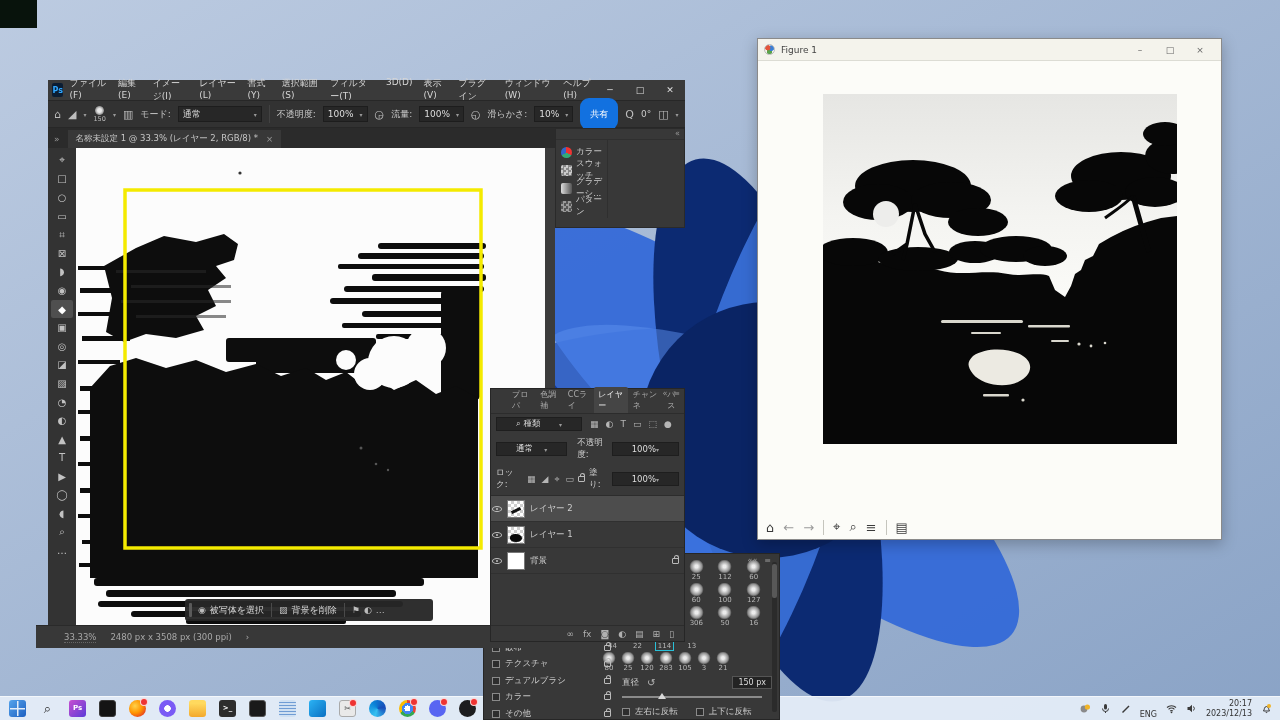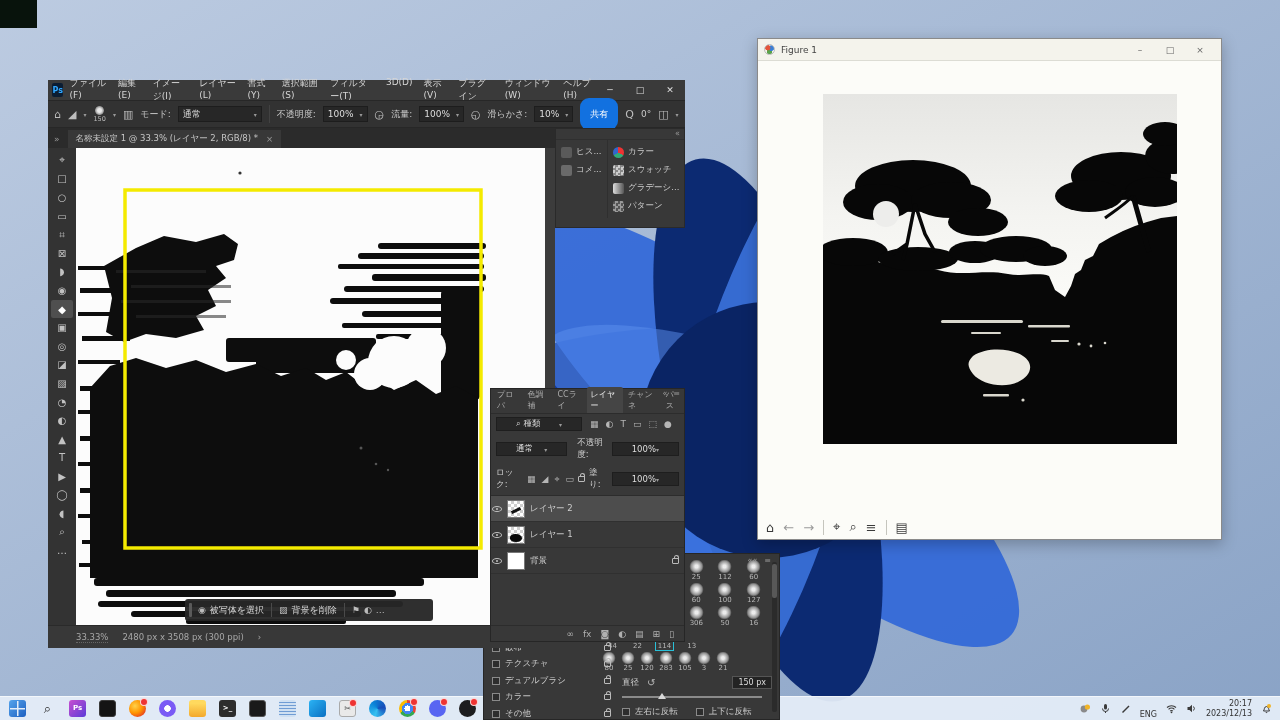"ヒス..." div.cp-col { html: <div> <div> <span></span> <span>ヒス...</span> </div> <div> <span></span> <span>コメ...</span> </div> </div> -> none }
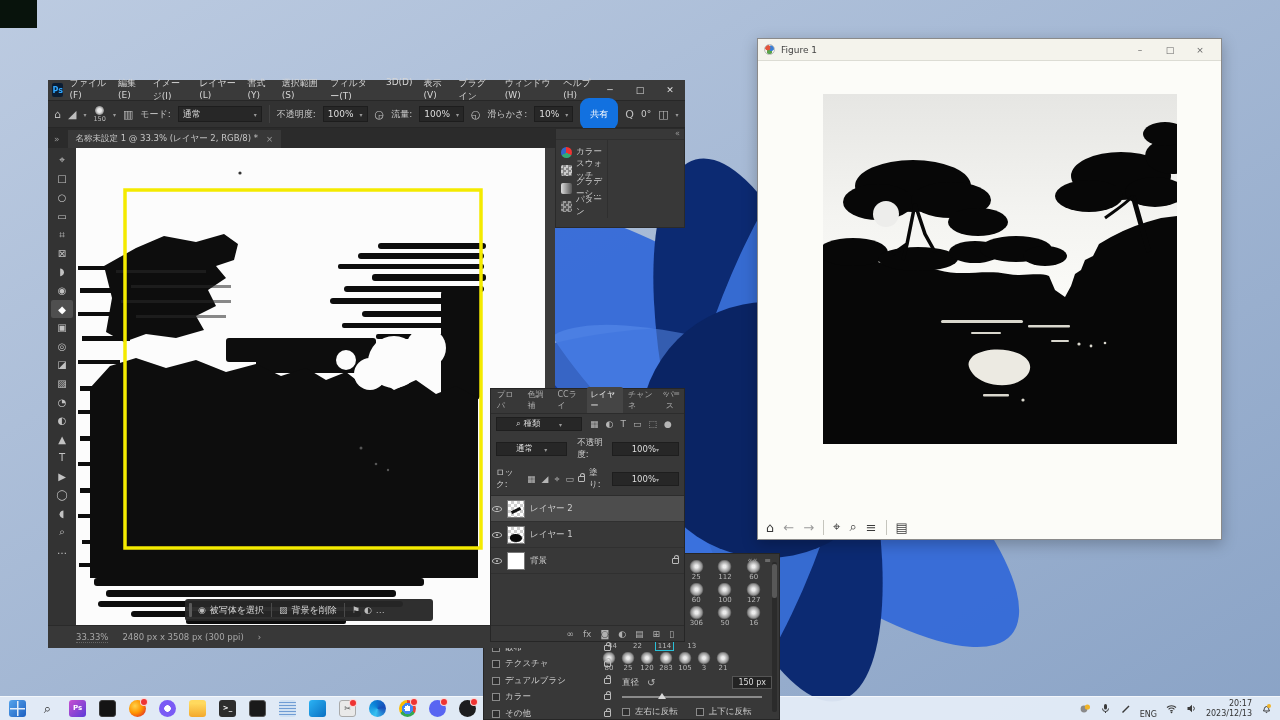"プロパ" #layers-tabs { padding-left: 2px -> 17px }
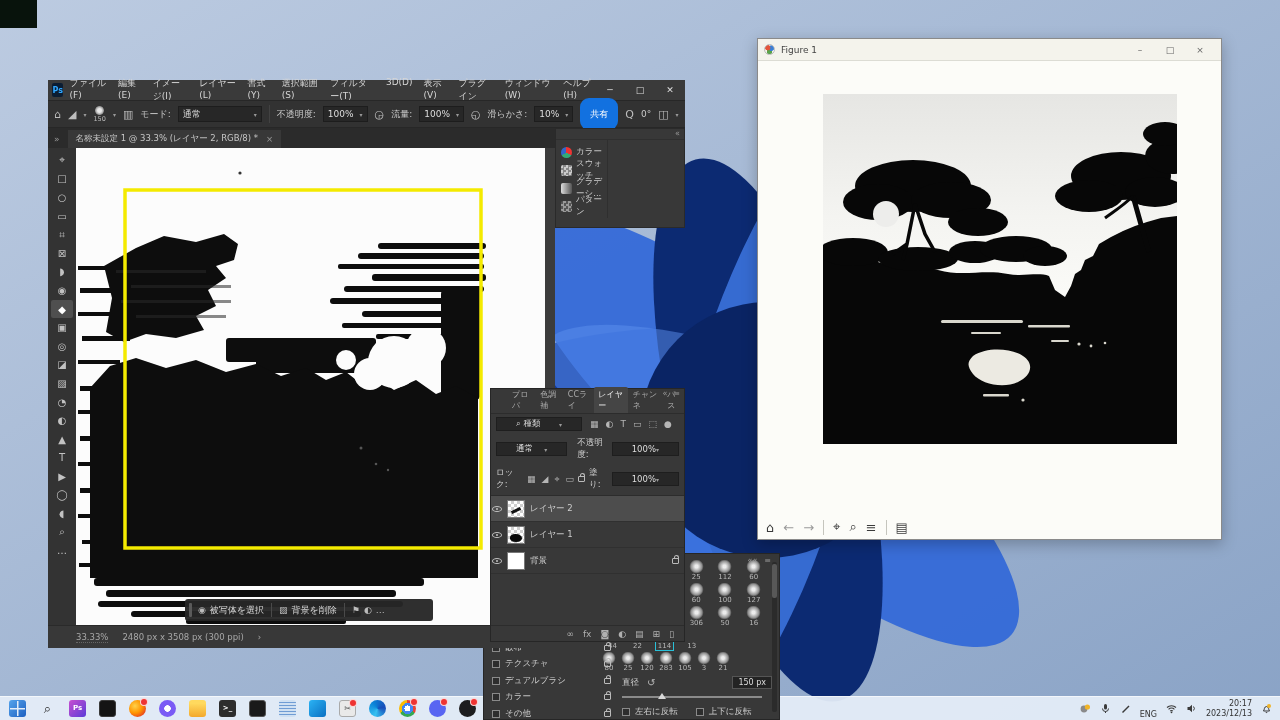"33.33%" #ps-status { left: 48px -> 36px }
